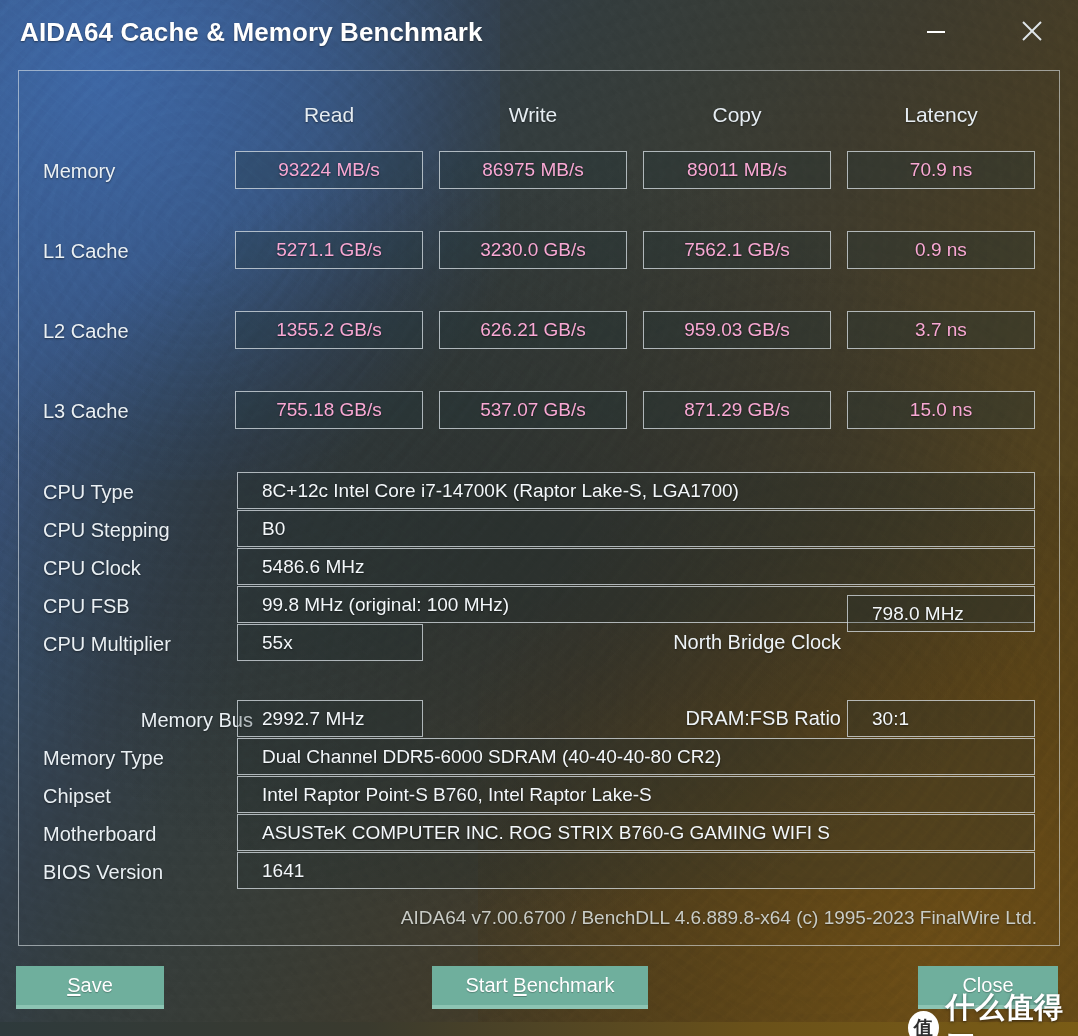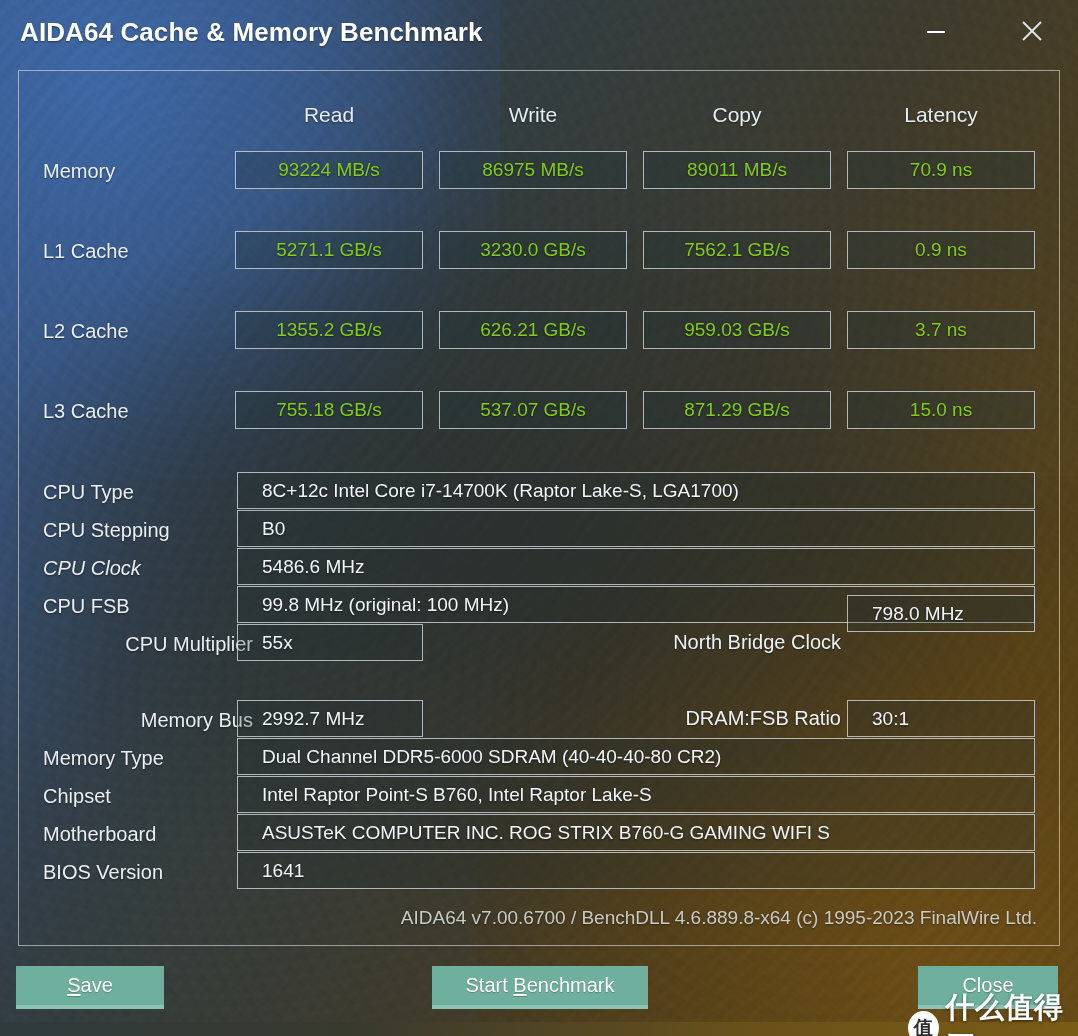"93224 MB/s" .cell { color: #84cc16 -> #f9a8d4 }
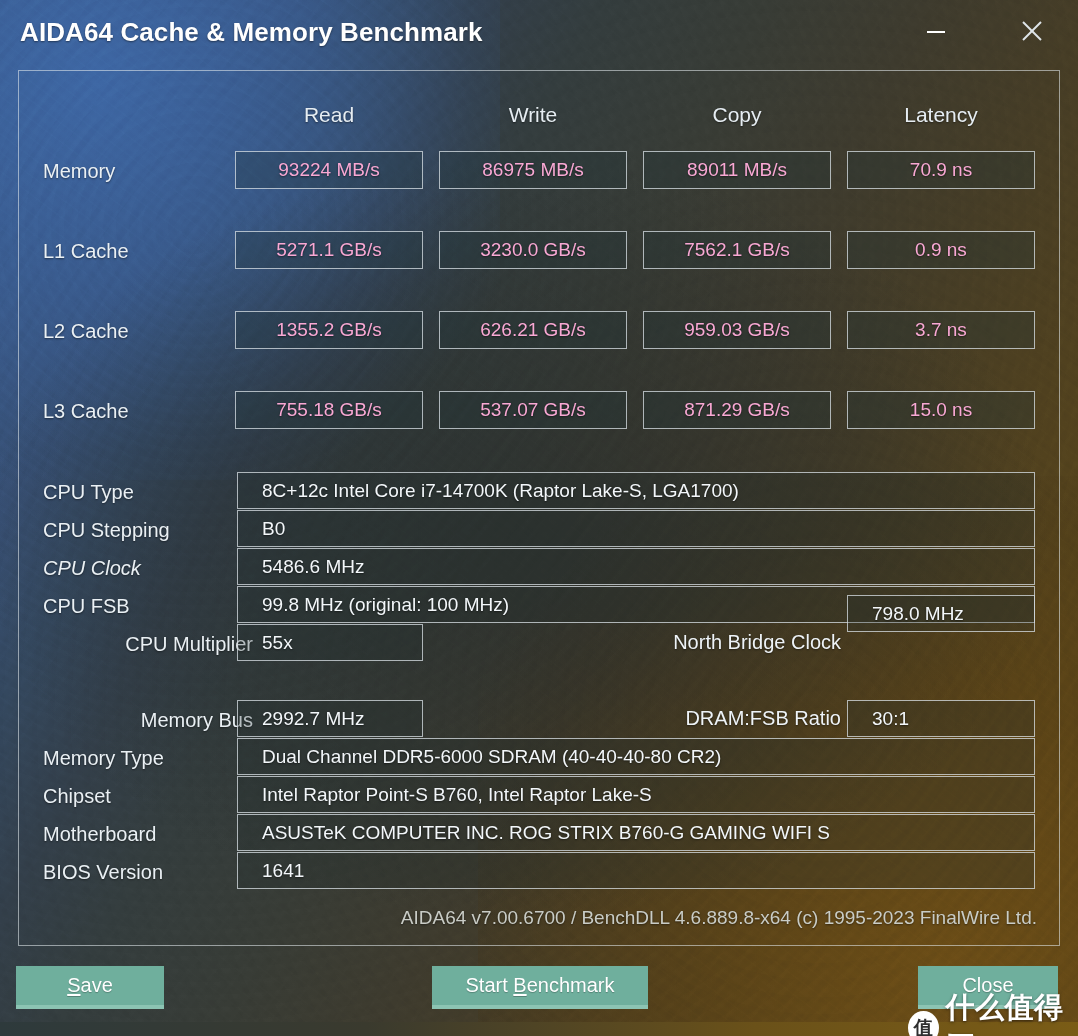"CPU Clock" div.info-label { font-style: italic -> none }
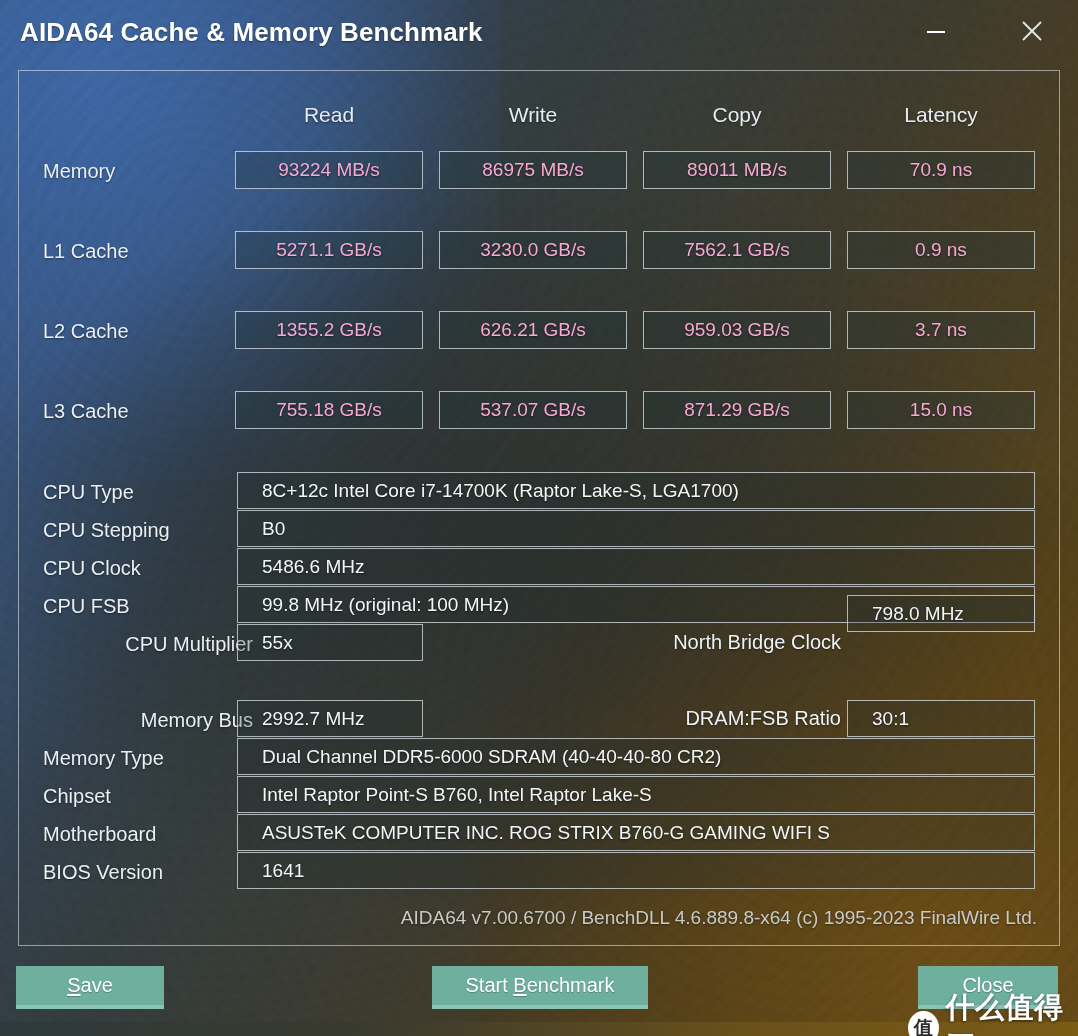"CPU Multiplier" div.info-label { text-align: right -> none }
